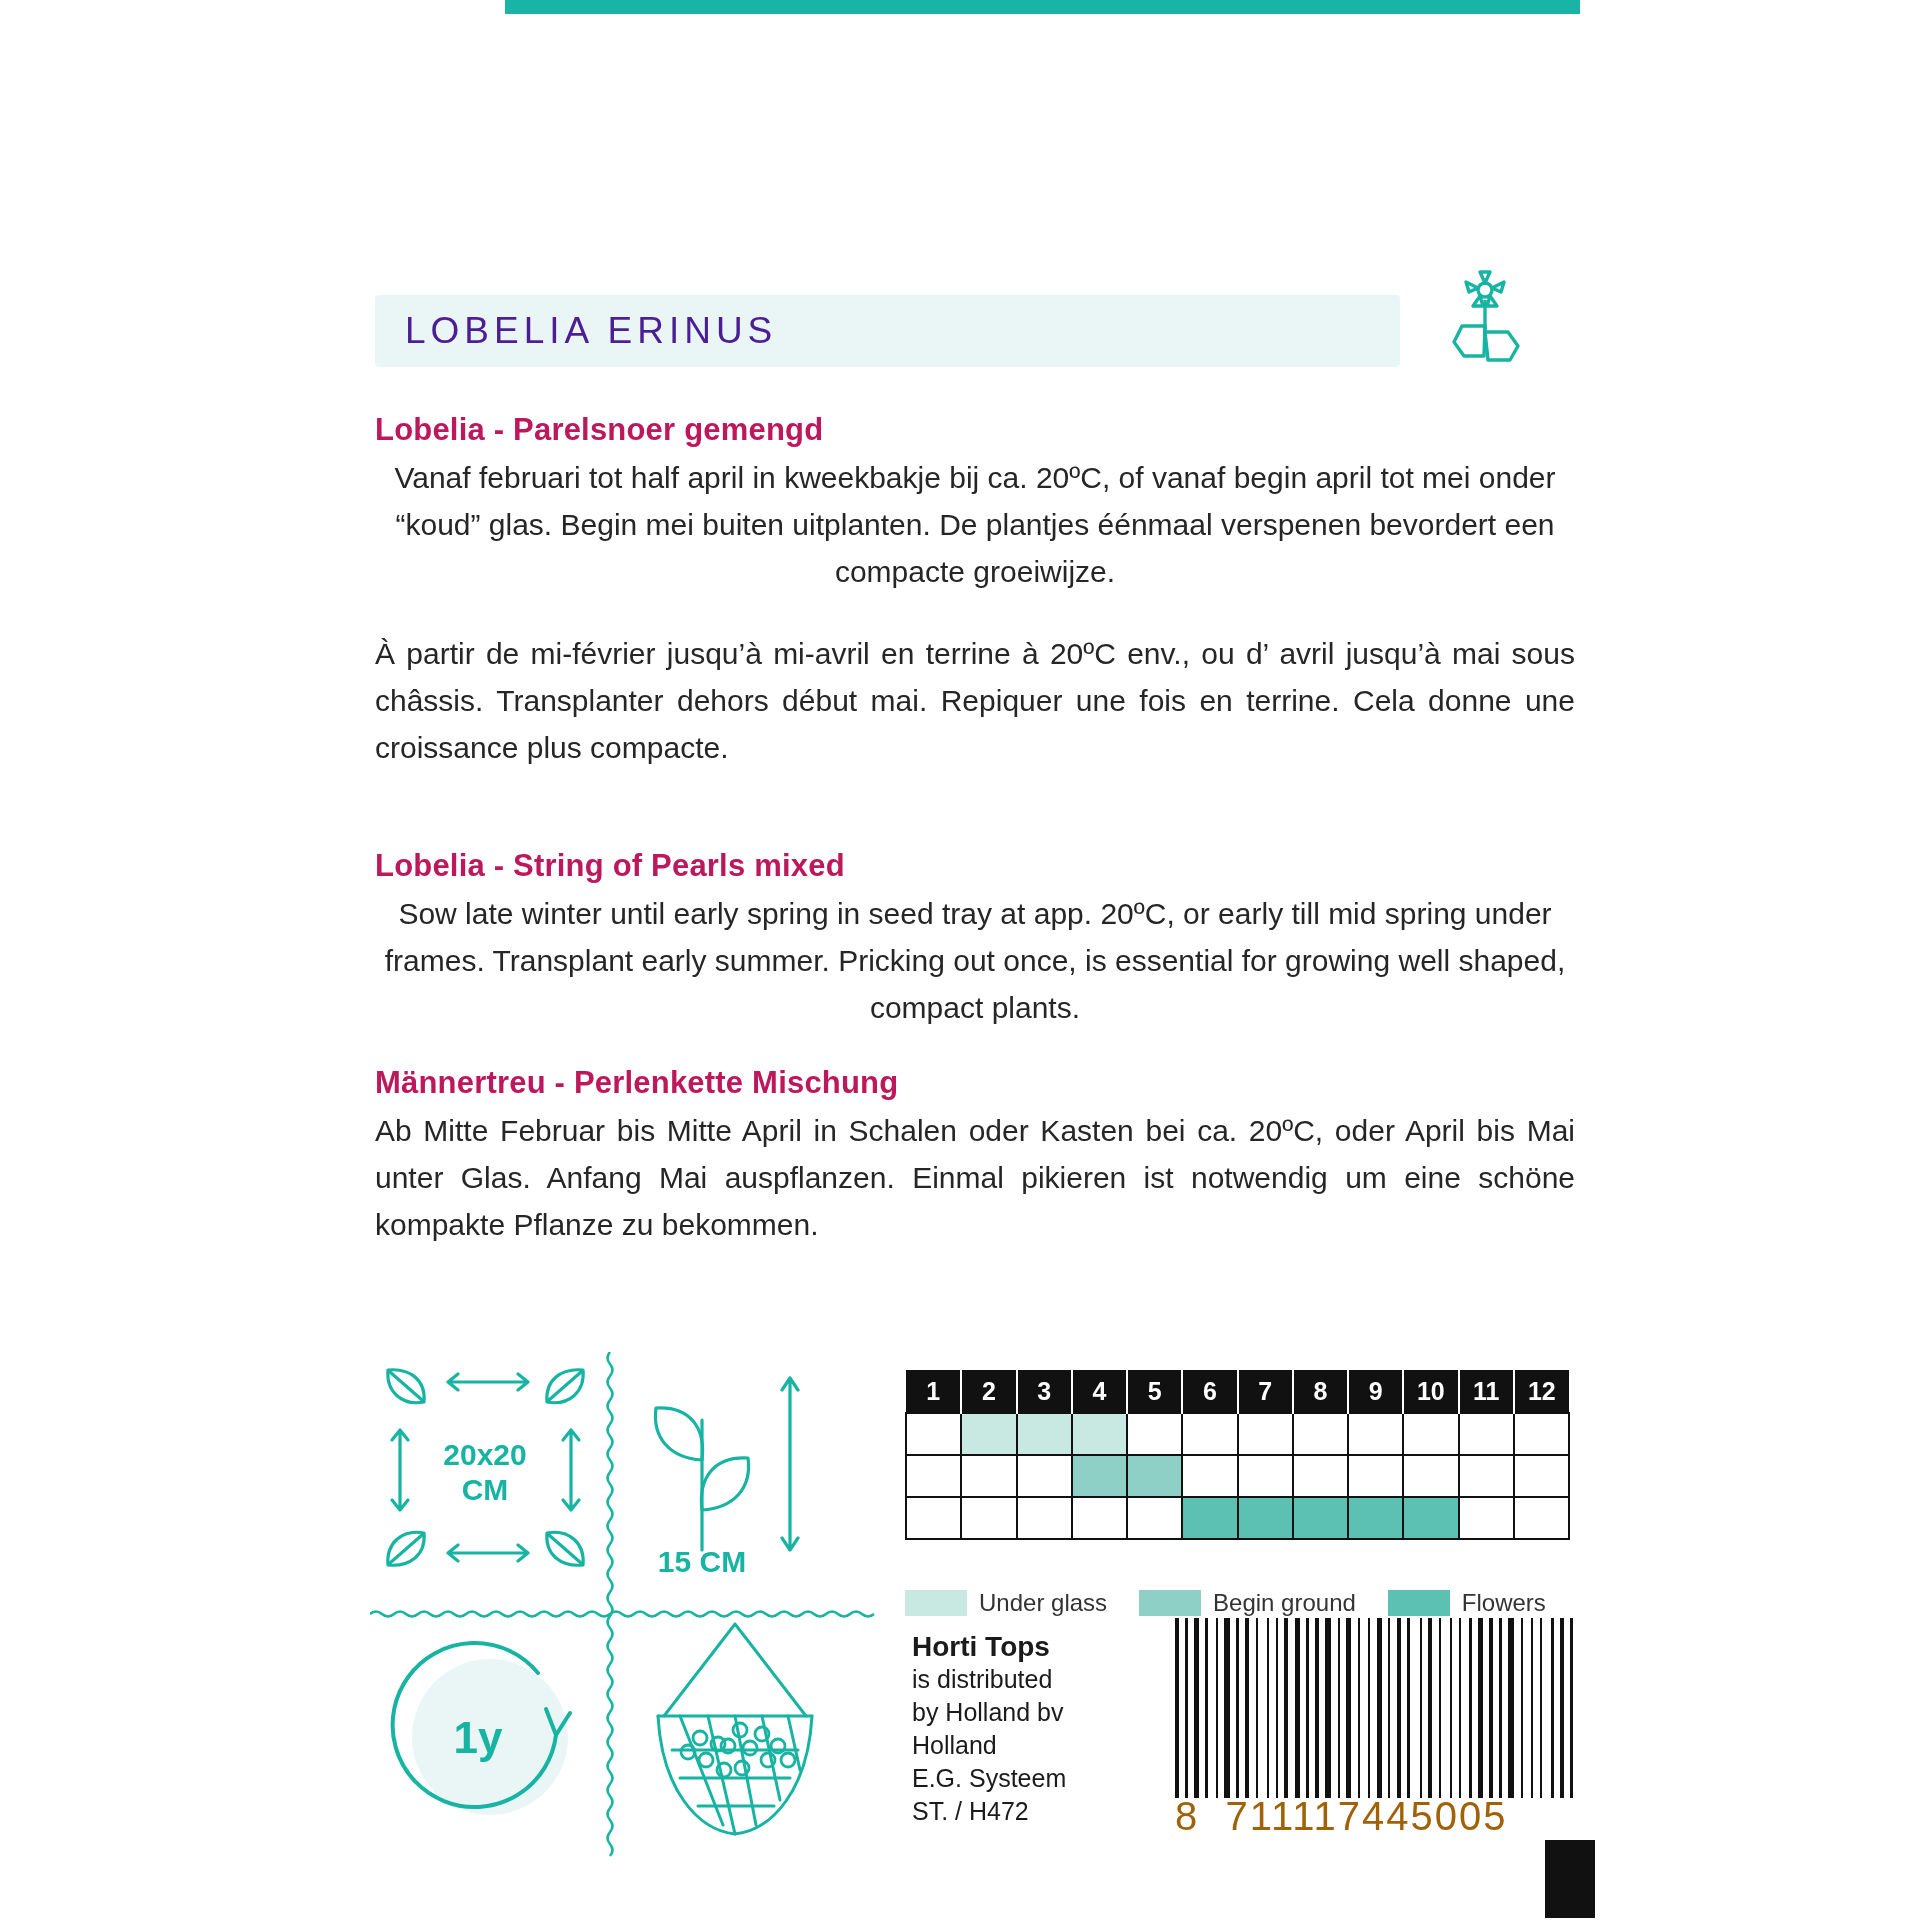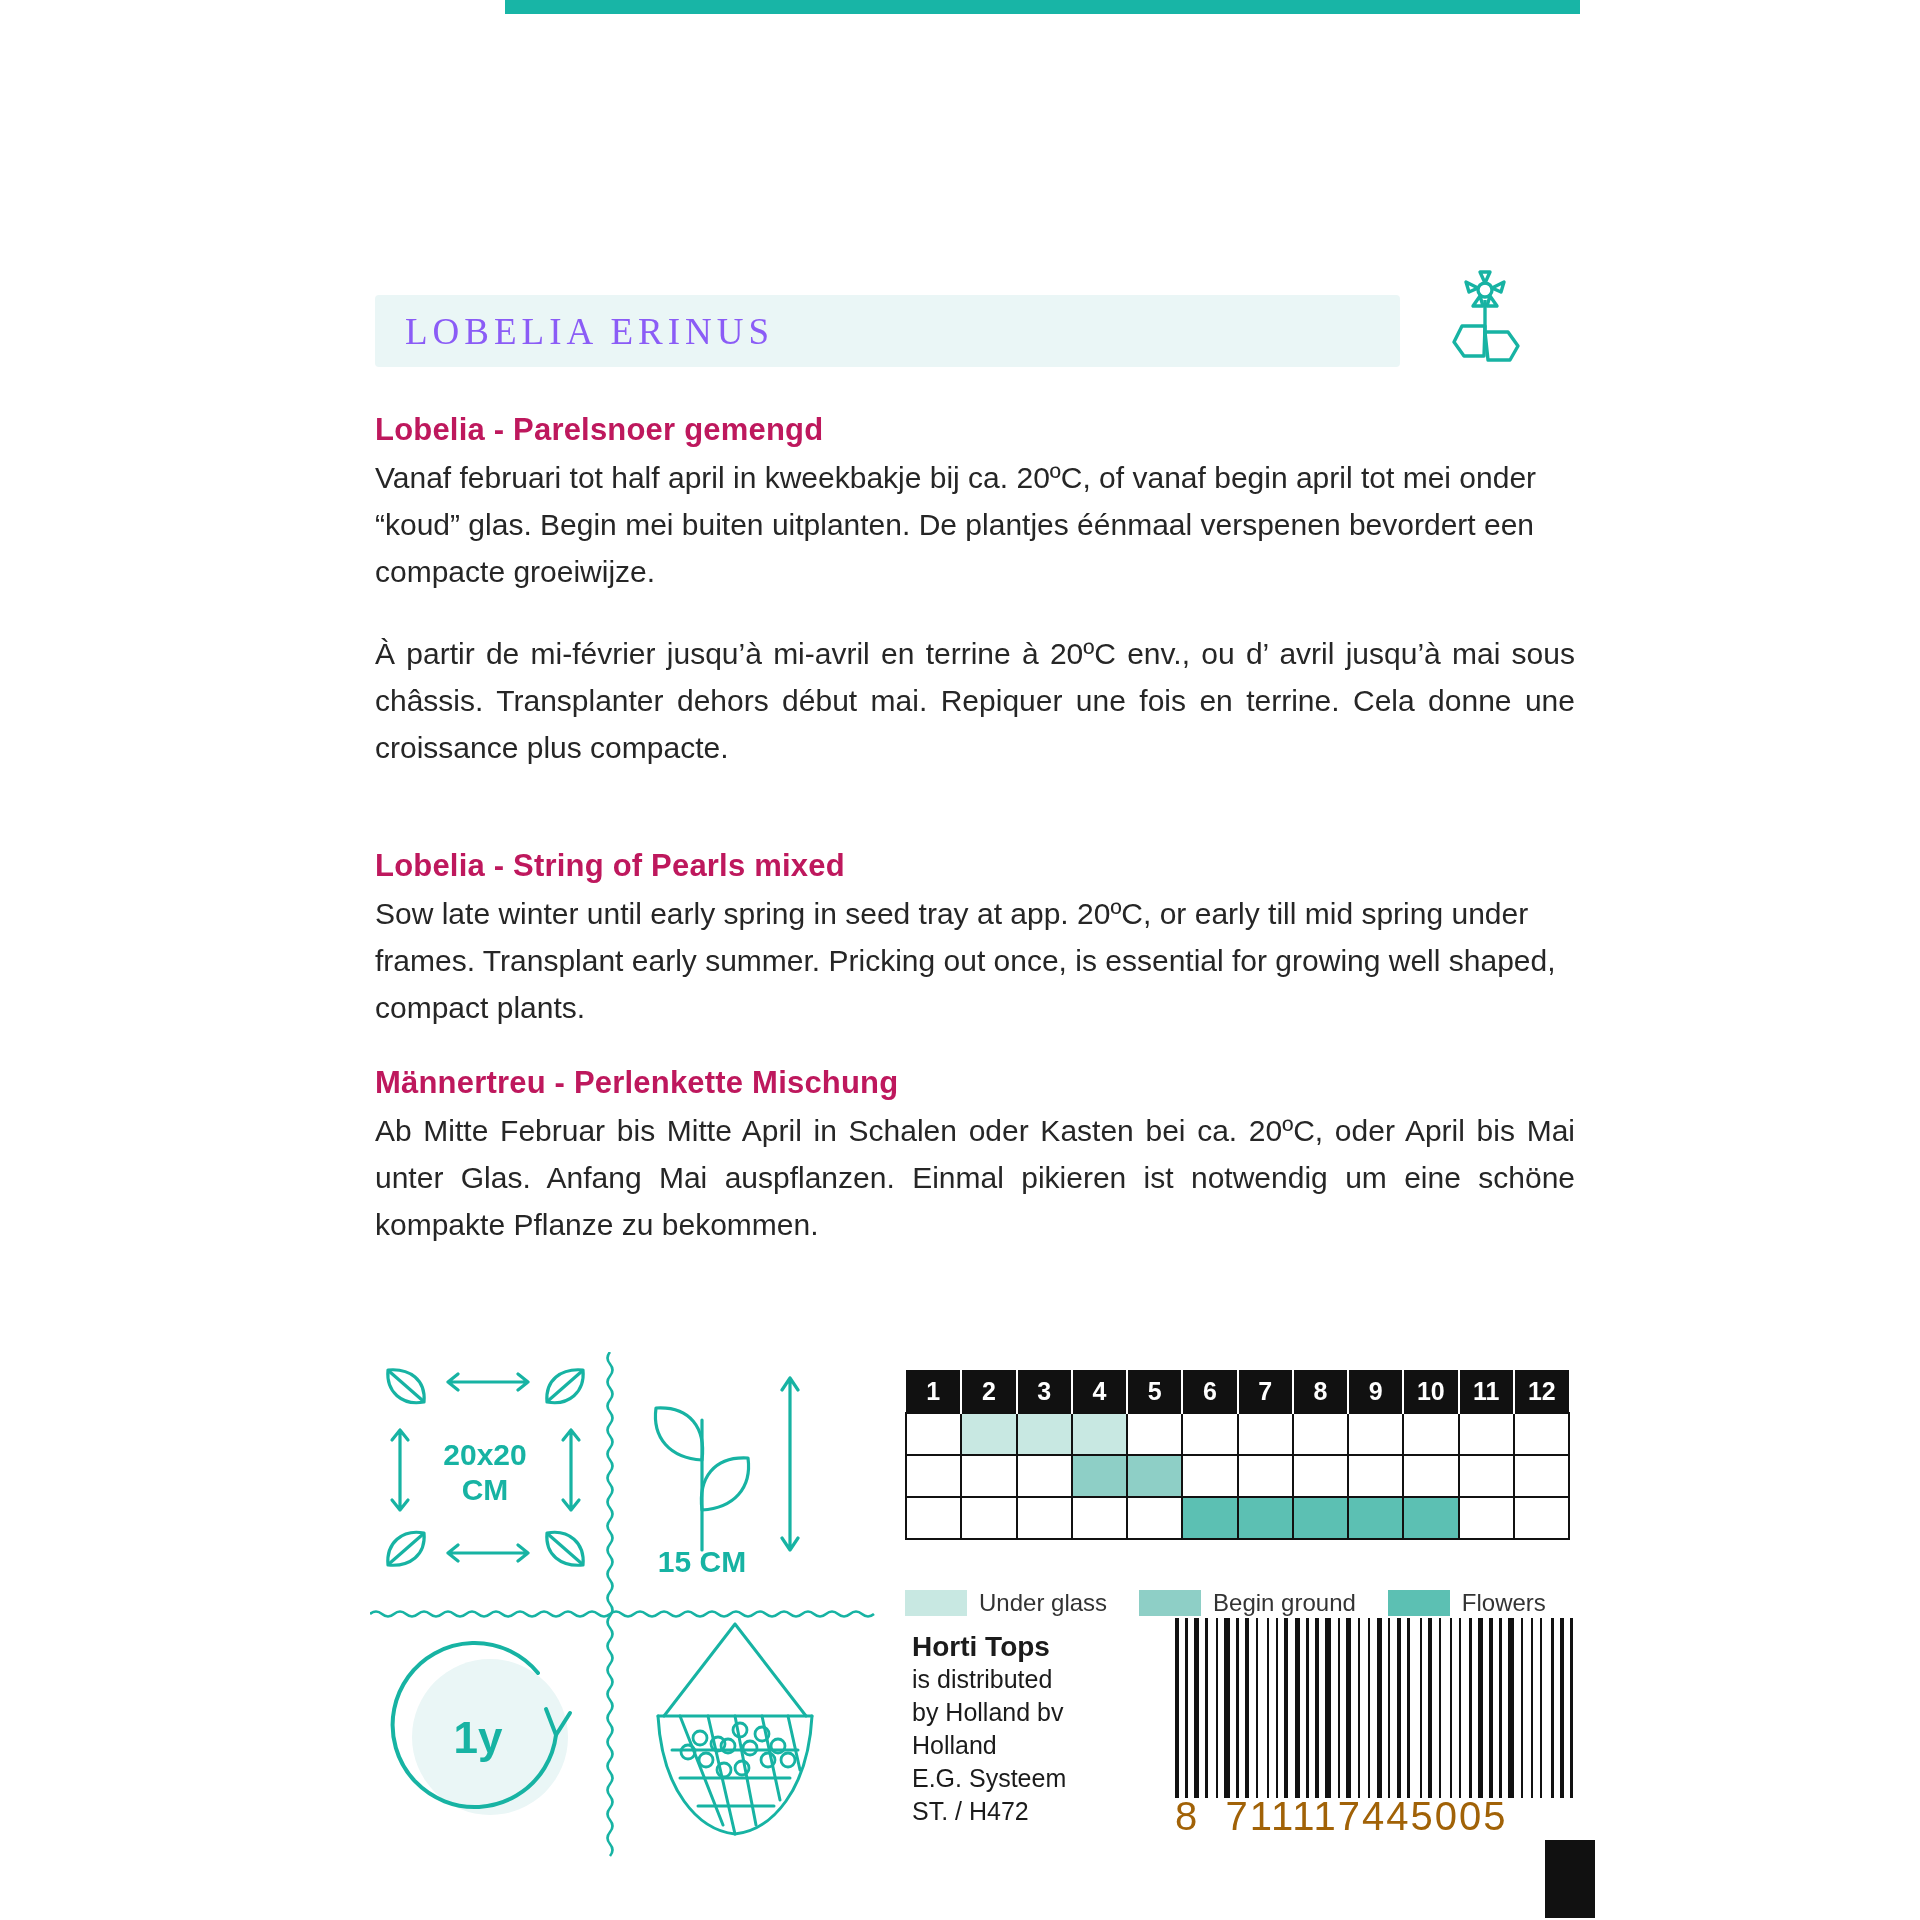"LOBELIA ERINUS" .title-text { color: #8b5cf6 -> #4c1d95; font-family: Liberation Serif, serif -> Liberation Sans, sans-serif }
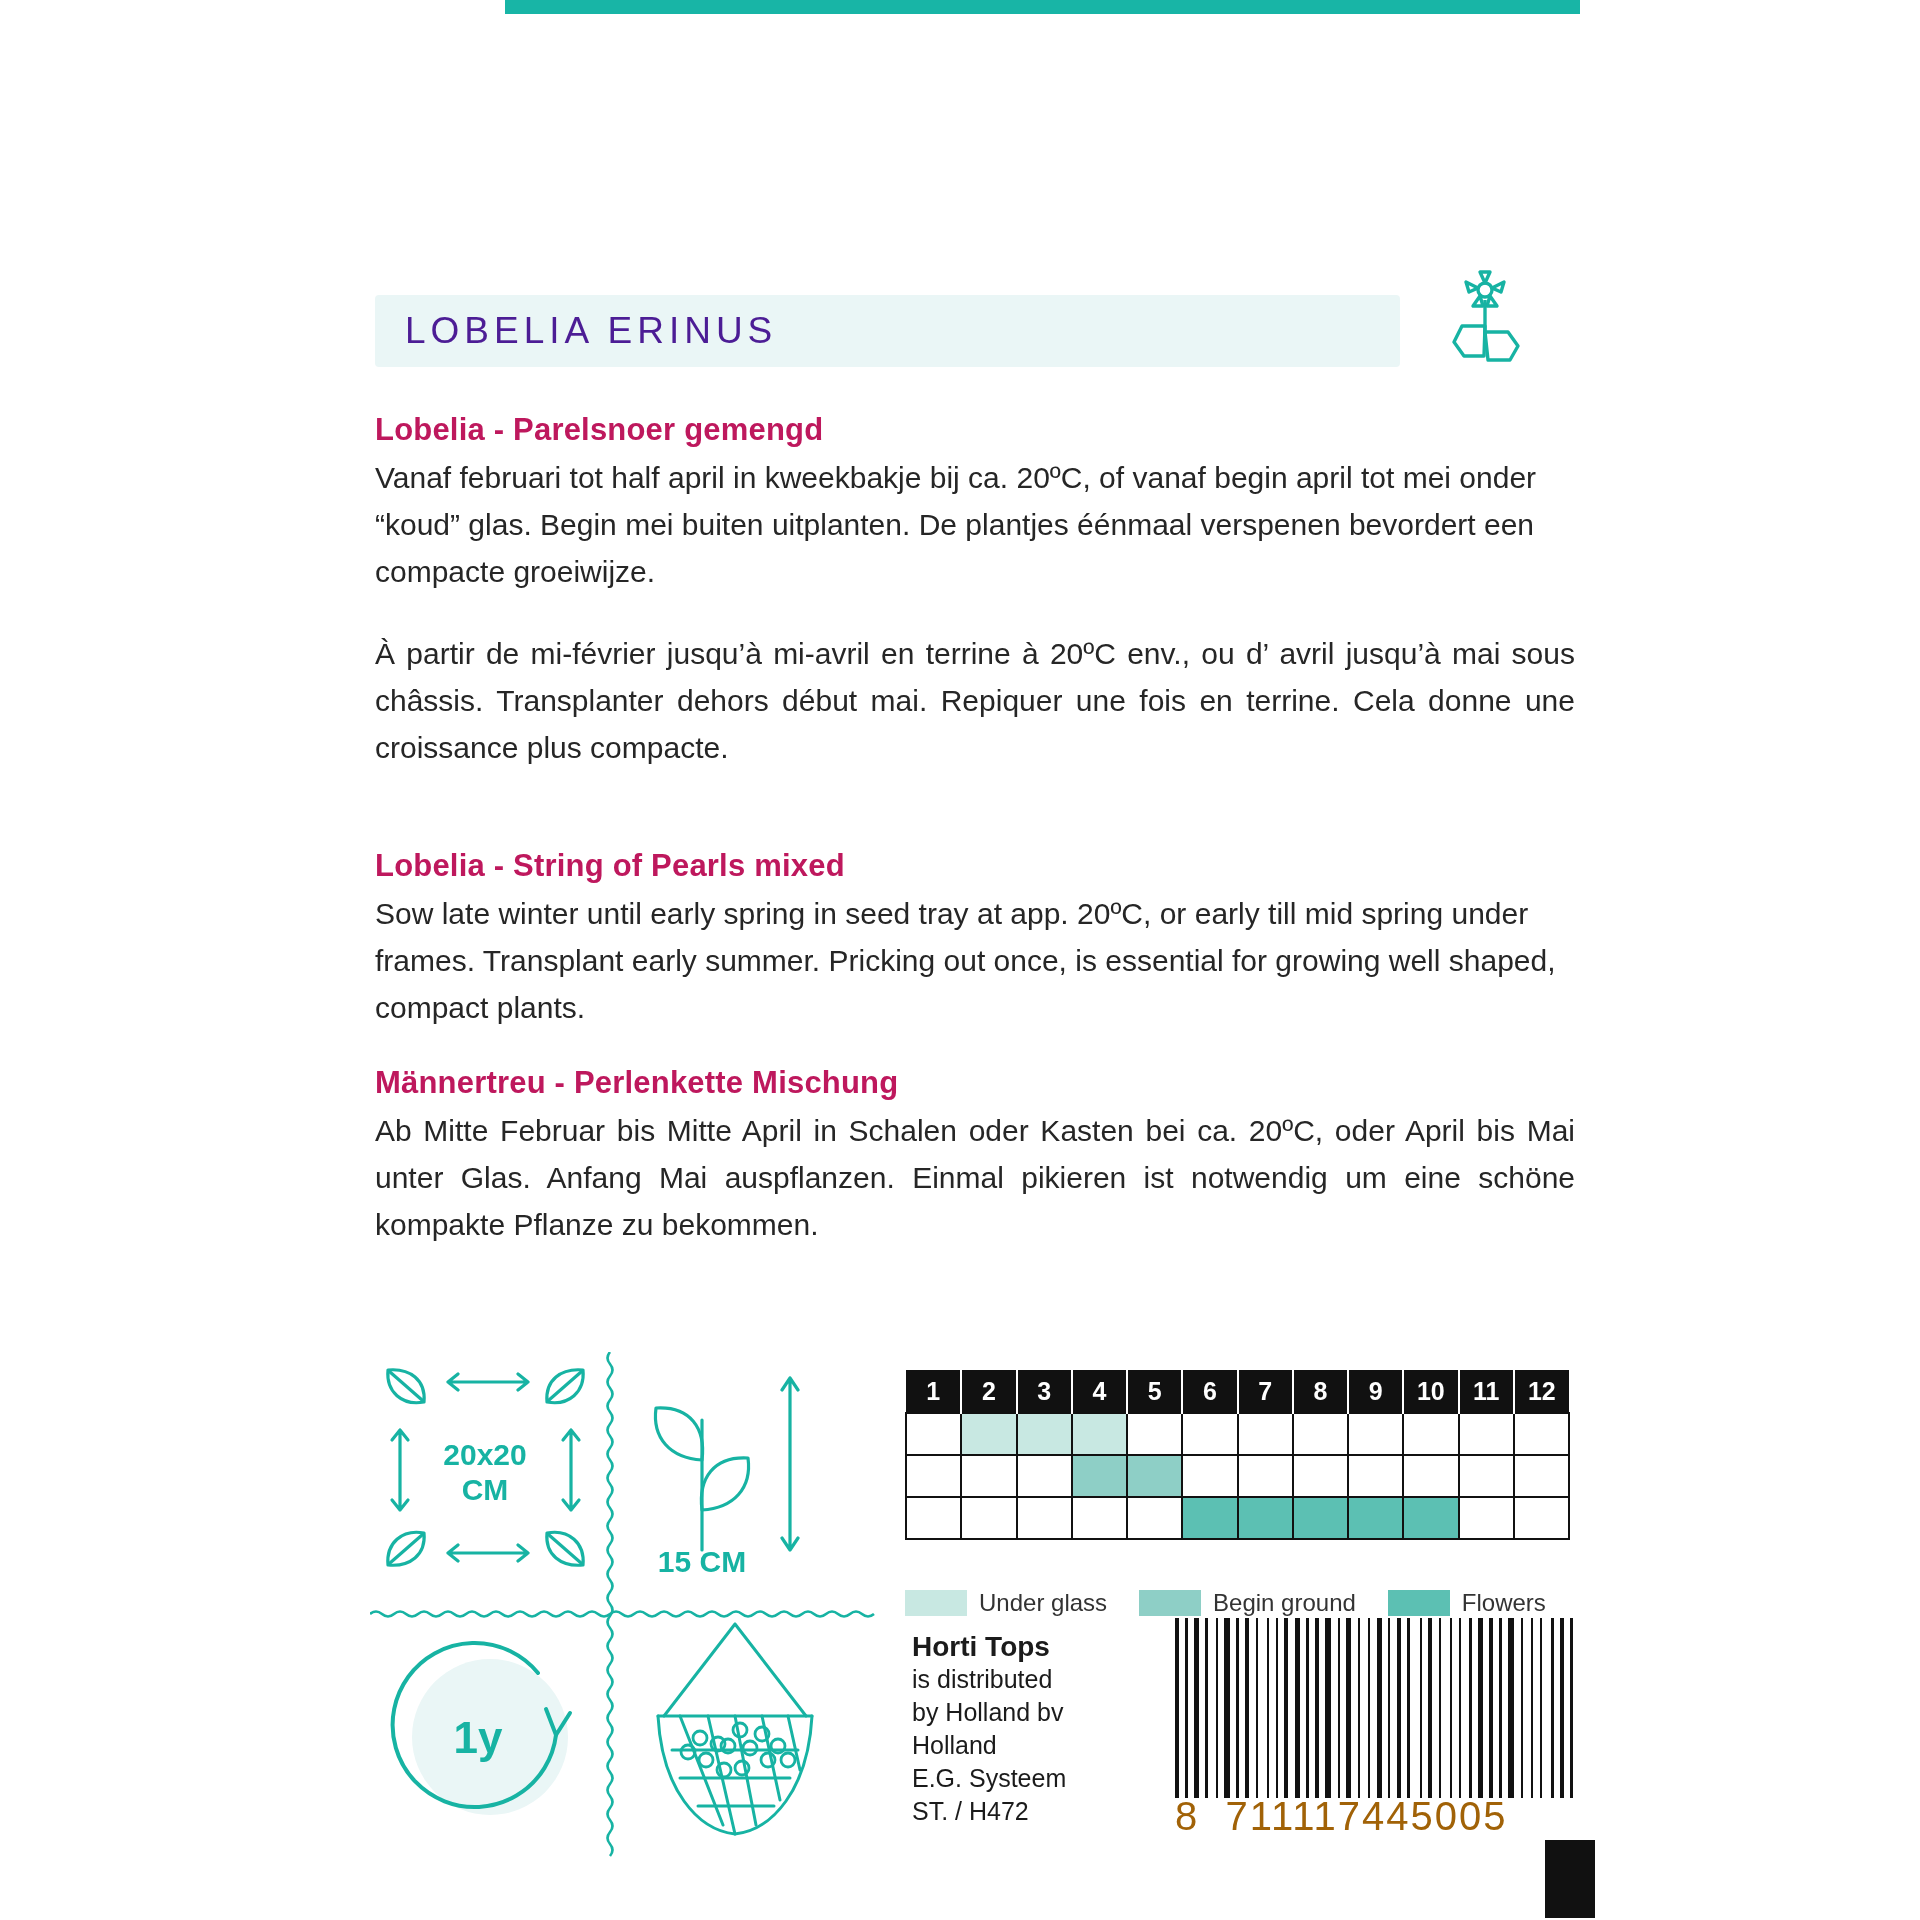"Vanaf februari tot half april" .block p { text-align: none -> center }
